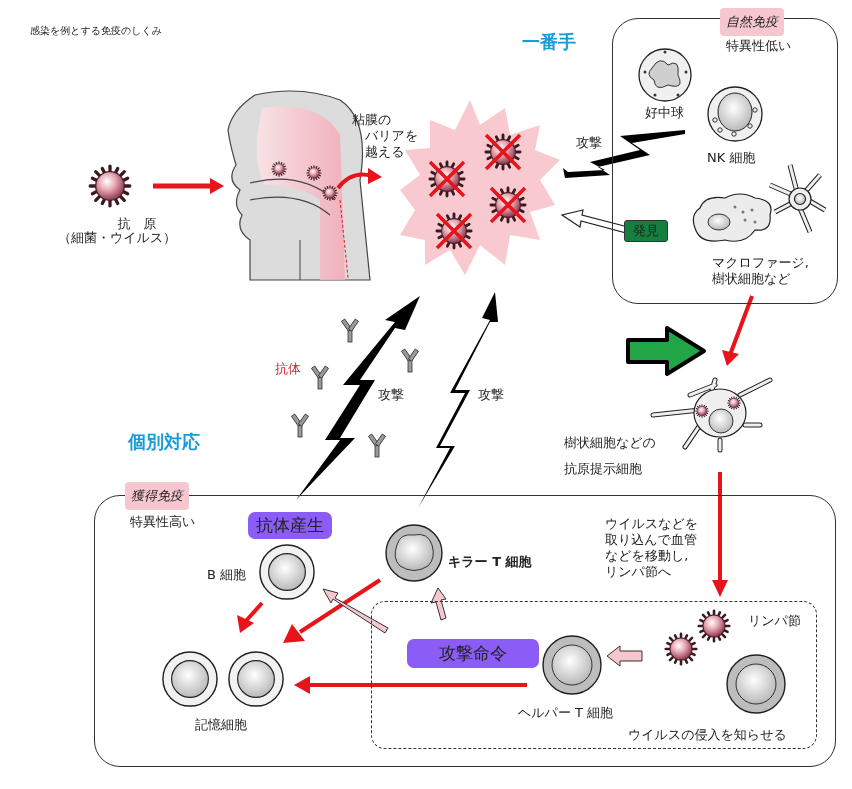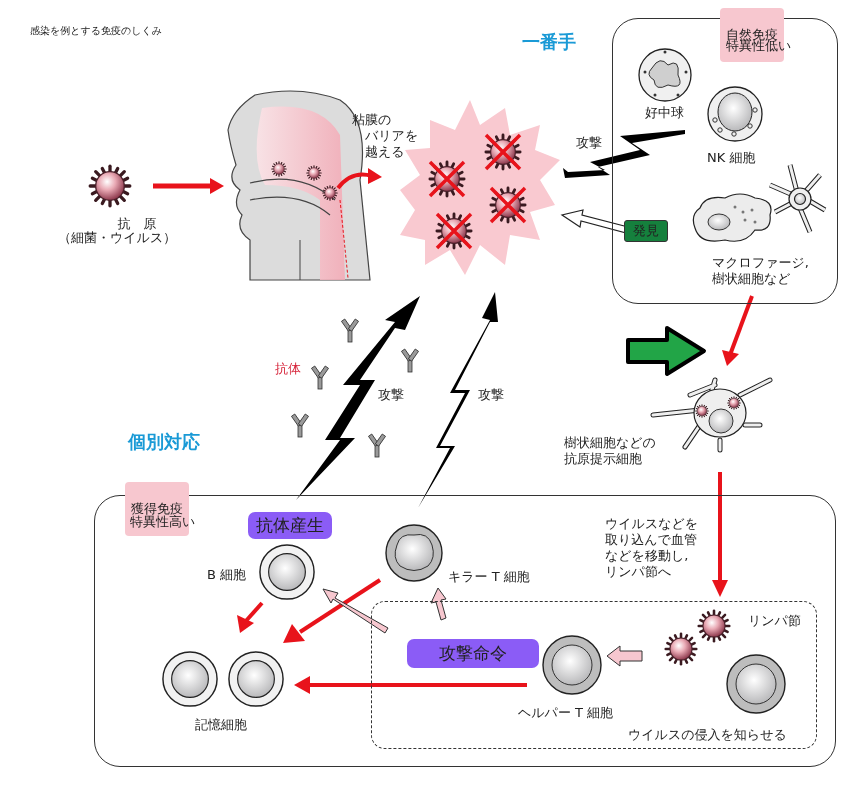"自然免疫" .pink-tag { font-style: none -> italic; padding: 18px 6px -> 5px 6px }
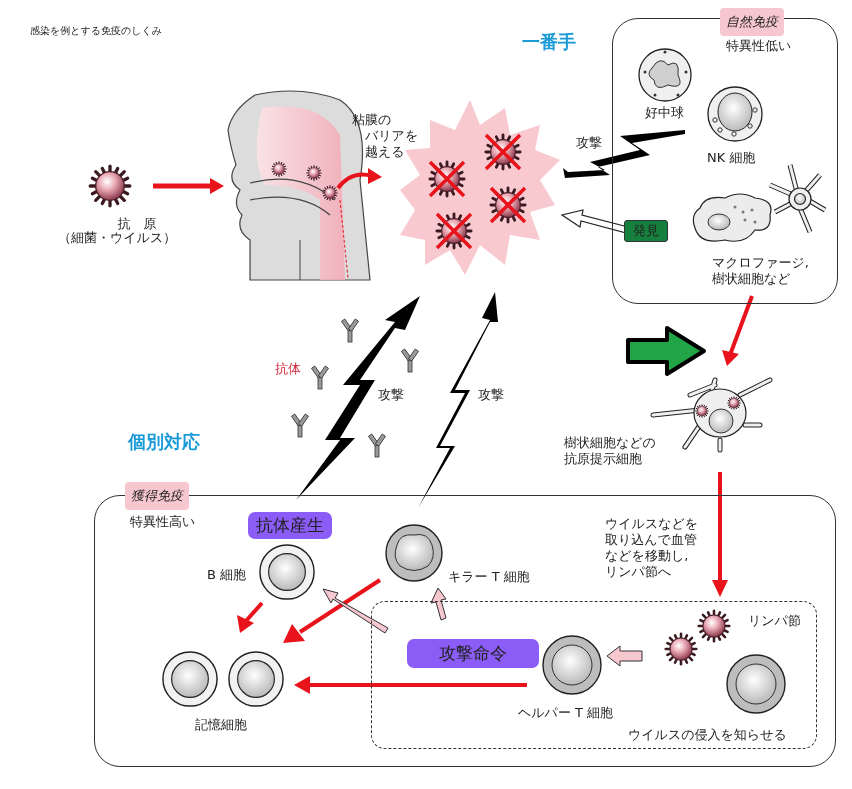"抗原提示細胞" div.abs { top: 450px -> 460px }
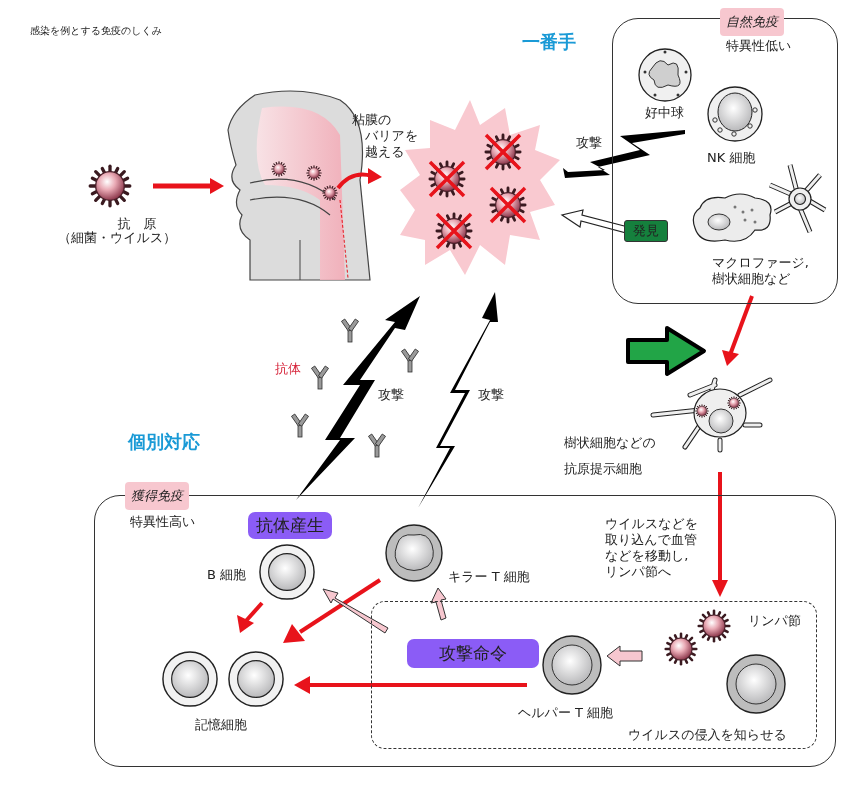"キラー T 細胞" div.abs { font-weight: none -> bold; top: 568px -> 553px }
